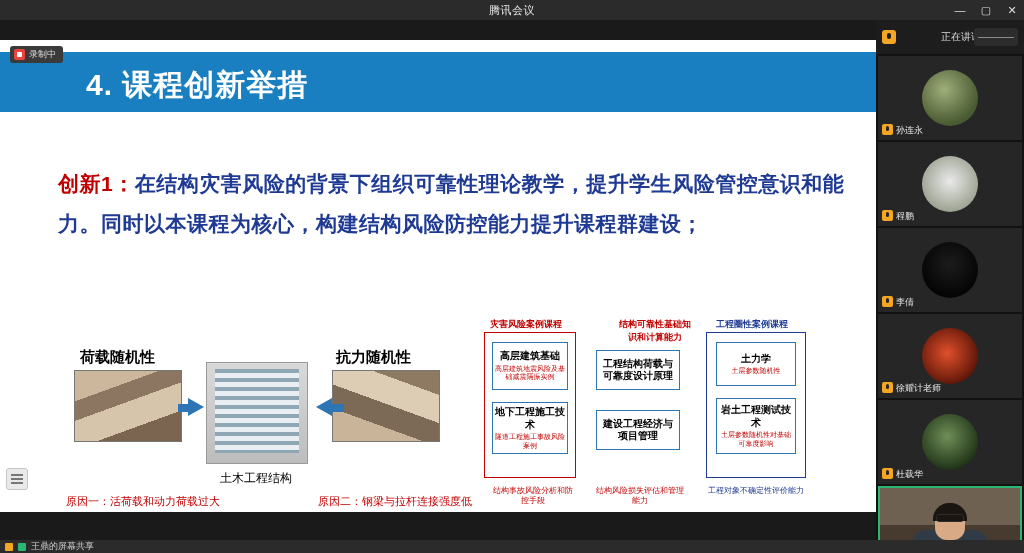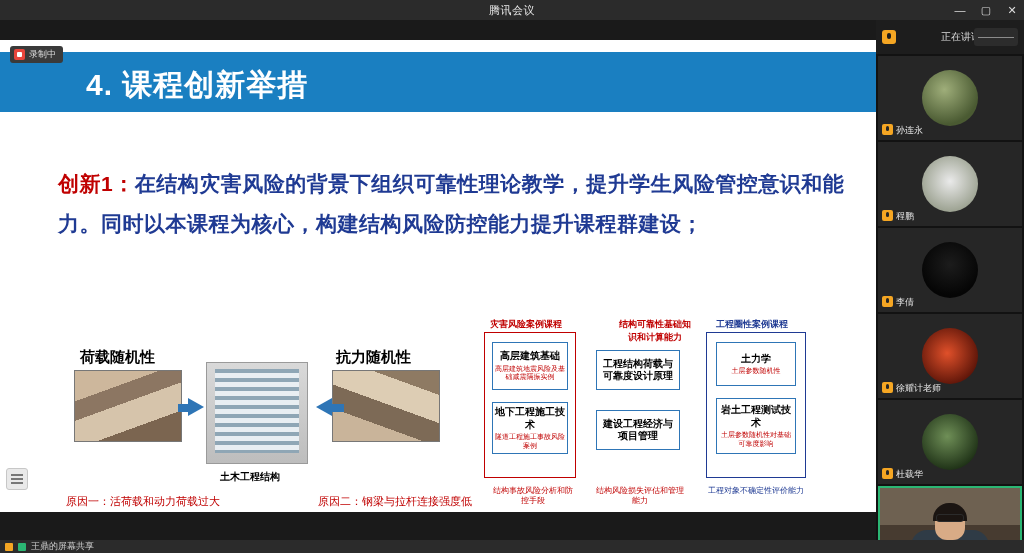"土木工程结构" .cap-mid { font-size: 10px -> 12px; font-weight: bold -> normal }
